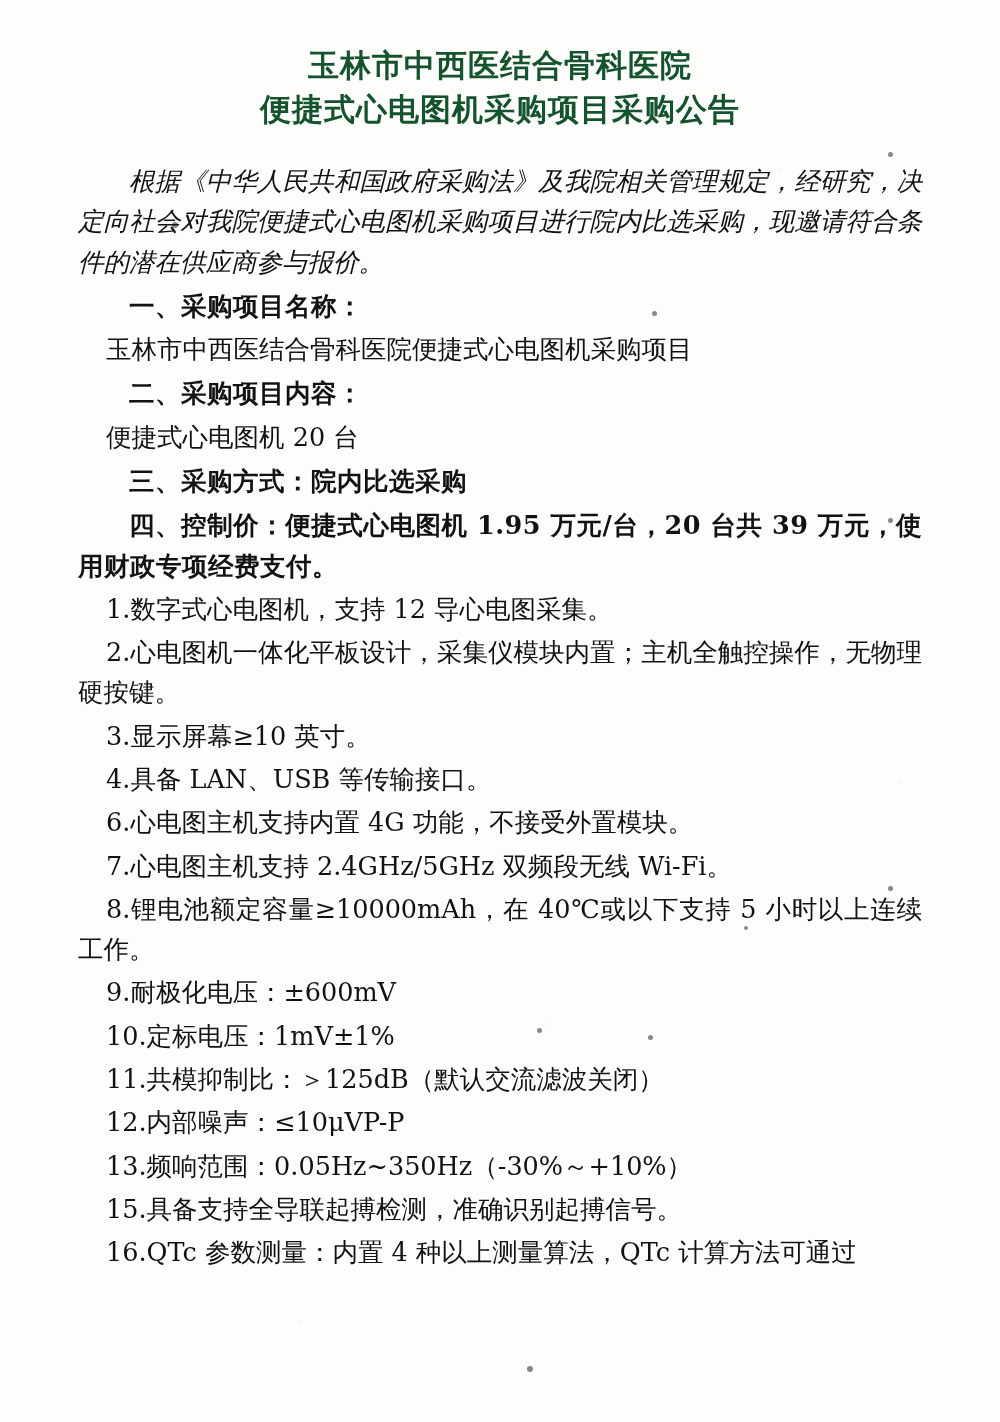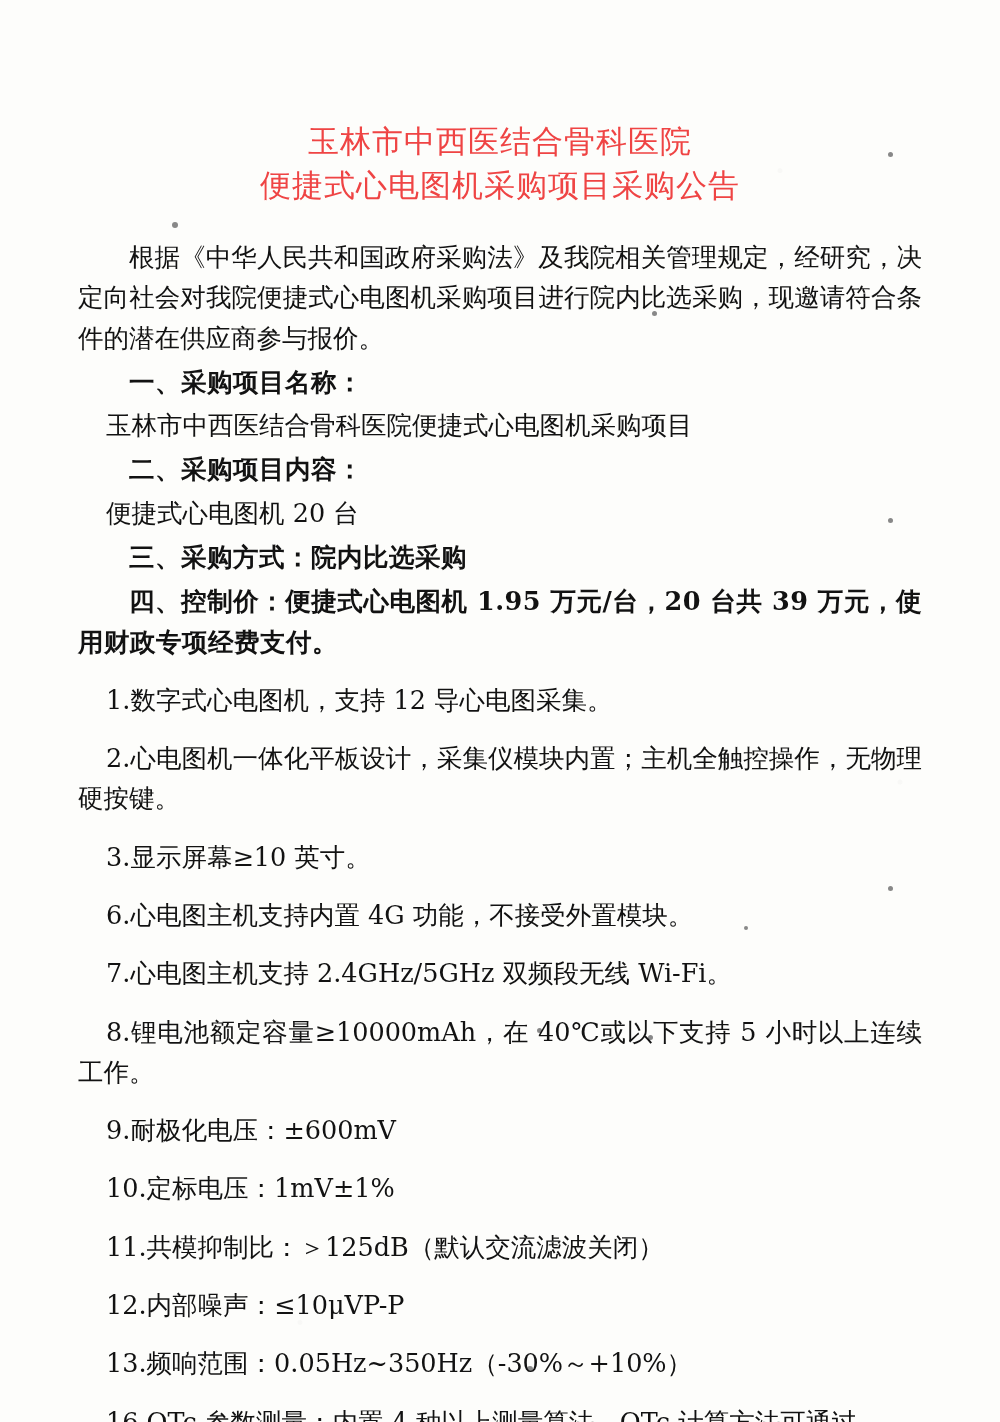"玉林市中西医结合骨科医院" .doc-title { color: #ef4444 -> #14532d; font-weight: normal -> bold; margin-top: 119px -> 43px }
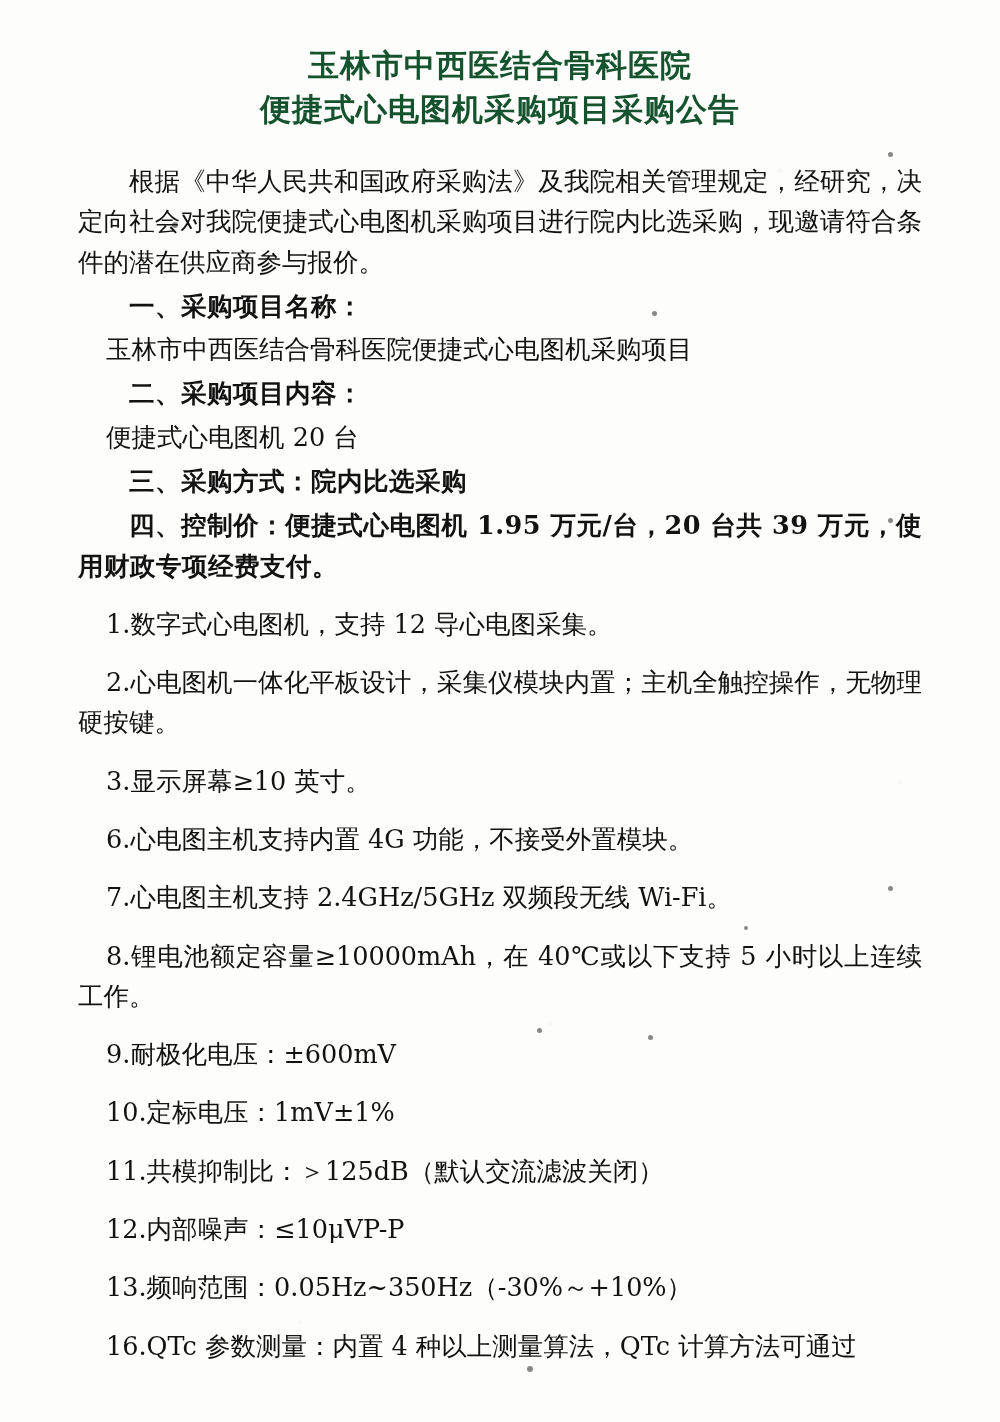"根据《中华人民共和国政府采购法》及我院相关管理规定，经研究，决定向社会对我院便捷" .indent2 { font-style: none -> italic }
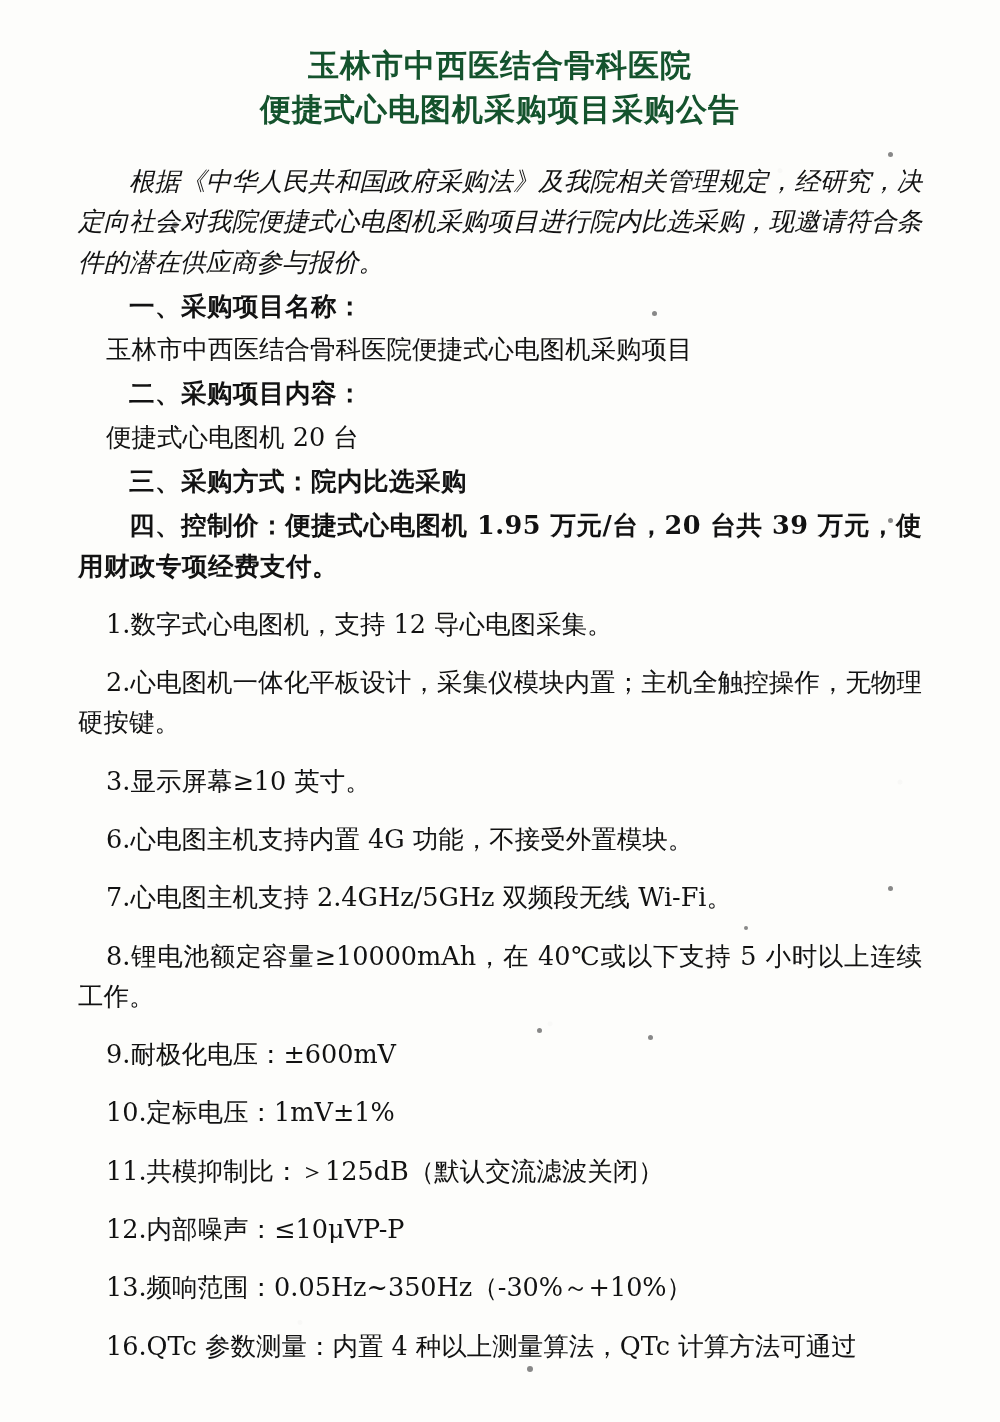"1.数字式心电图机，支持 12 导心电图采集。" .sub { margin: 18px 0 0 0 -> 3px 0 0 0 }
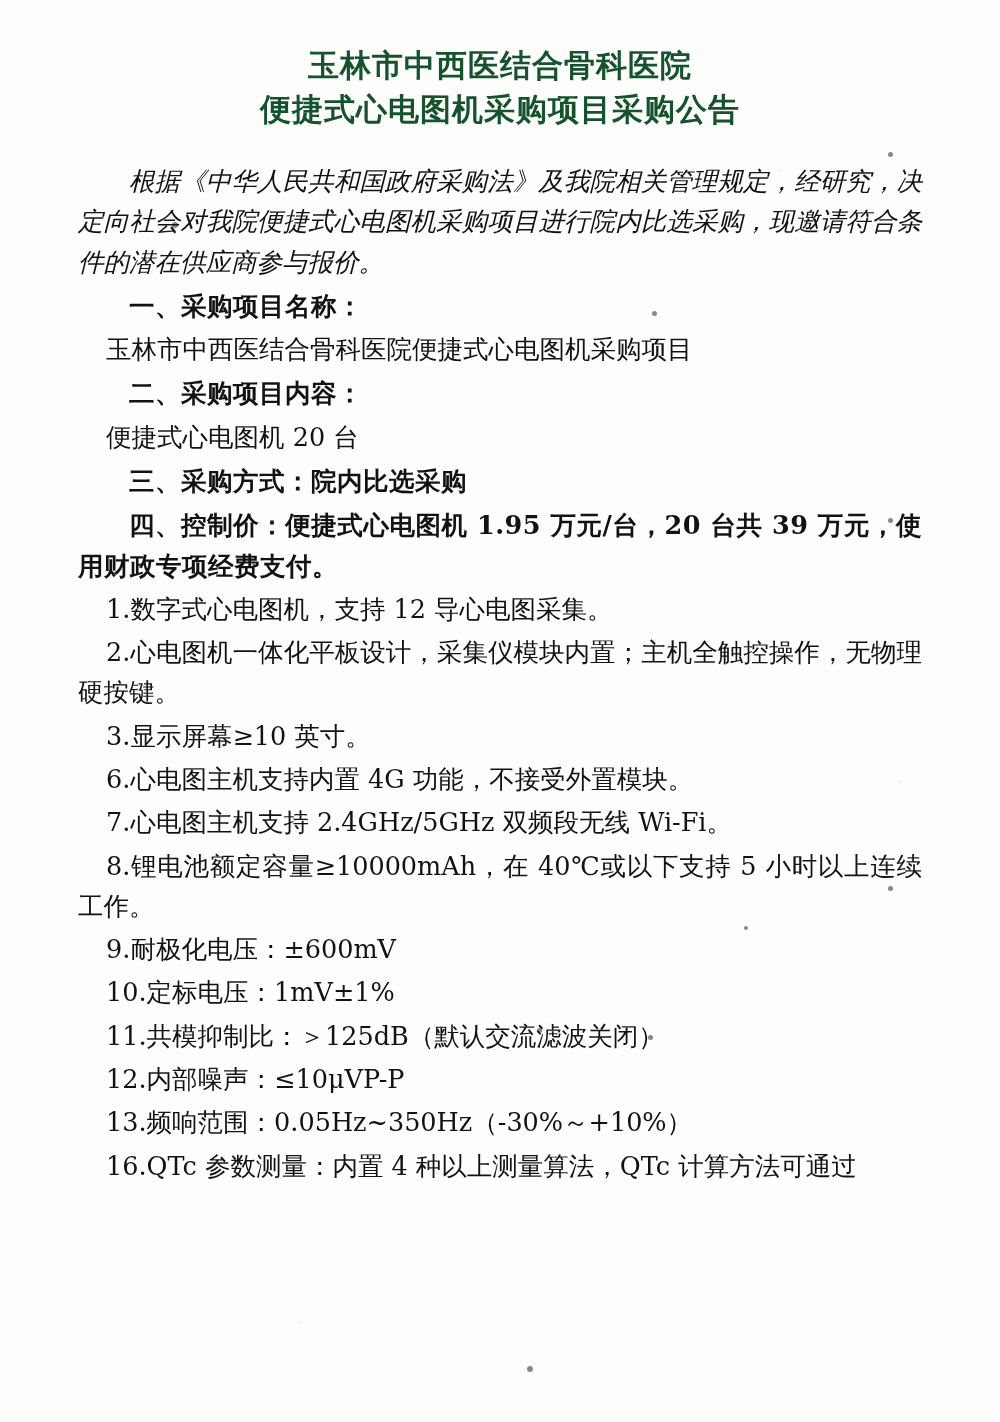"4.具备 LAN、USB 等传输接口。" p.sub { html: none -> <p>4.具备 LAN、USB 等传输接口。</p> }
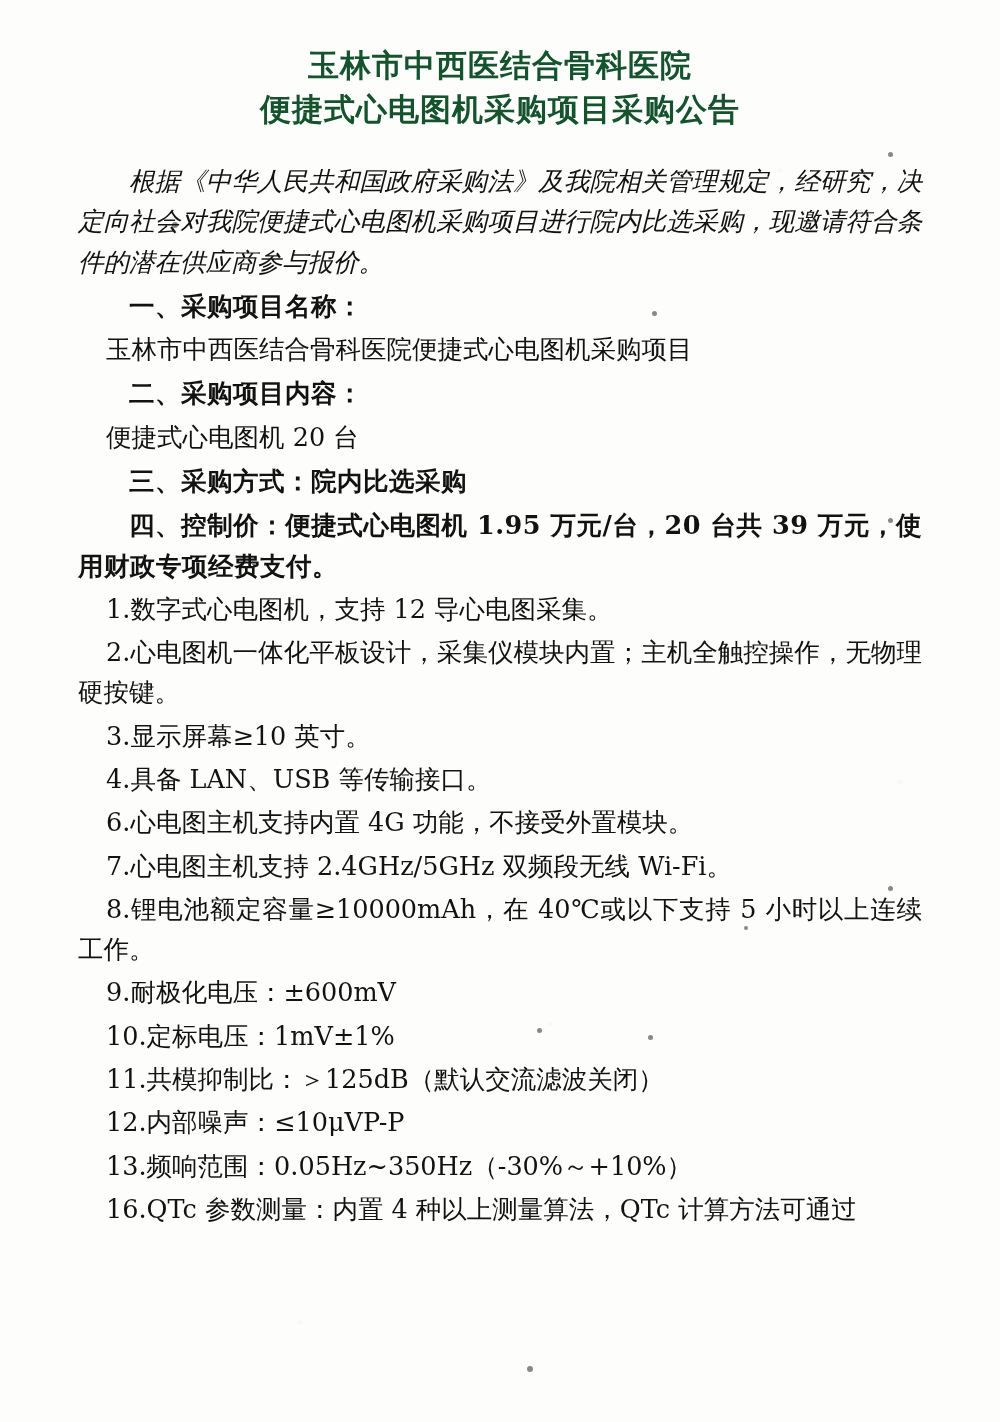"15.具备支持全导联起搏检测，准确识别起搏信号。" p.sub { html: none -> <p>15.具备支持全导联起搏检测，准确识别起搏信号。</p> }
